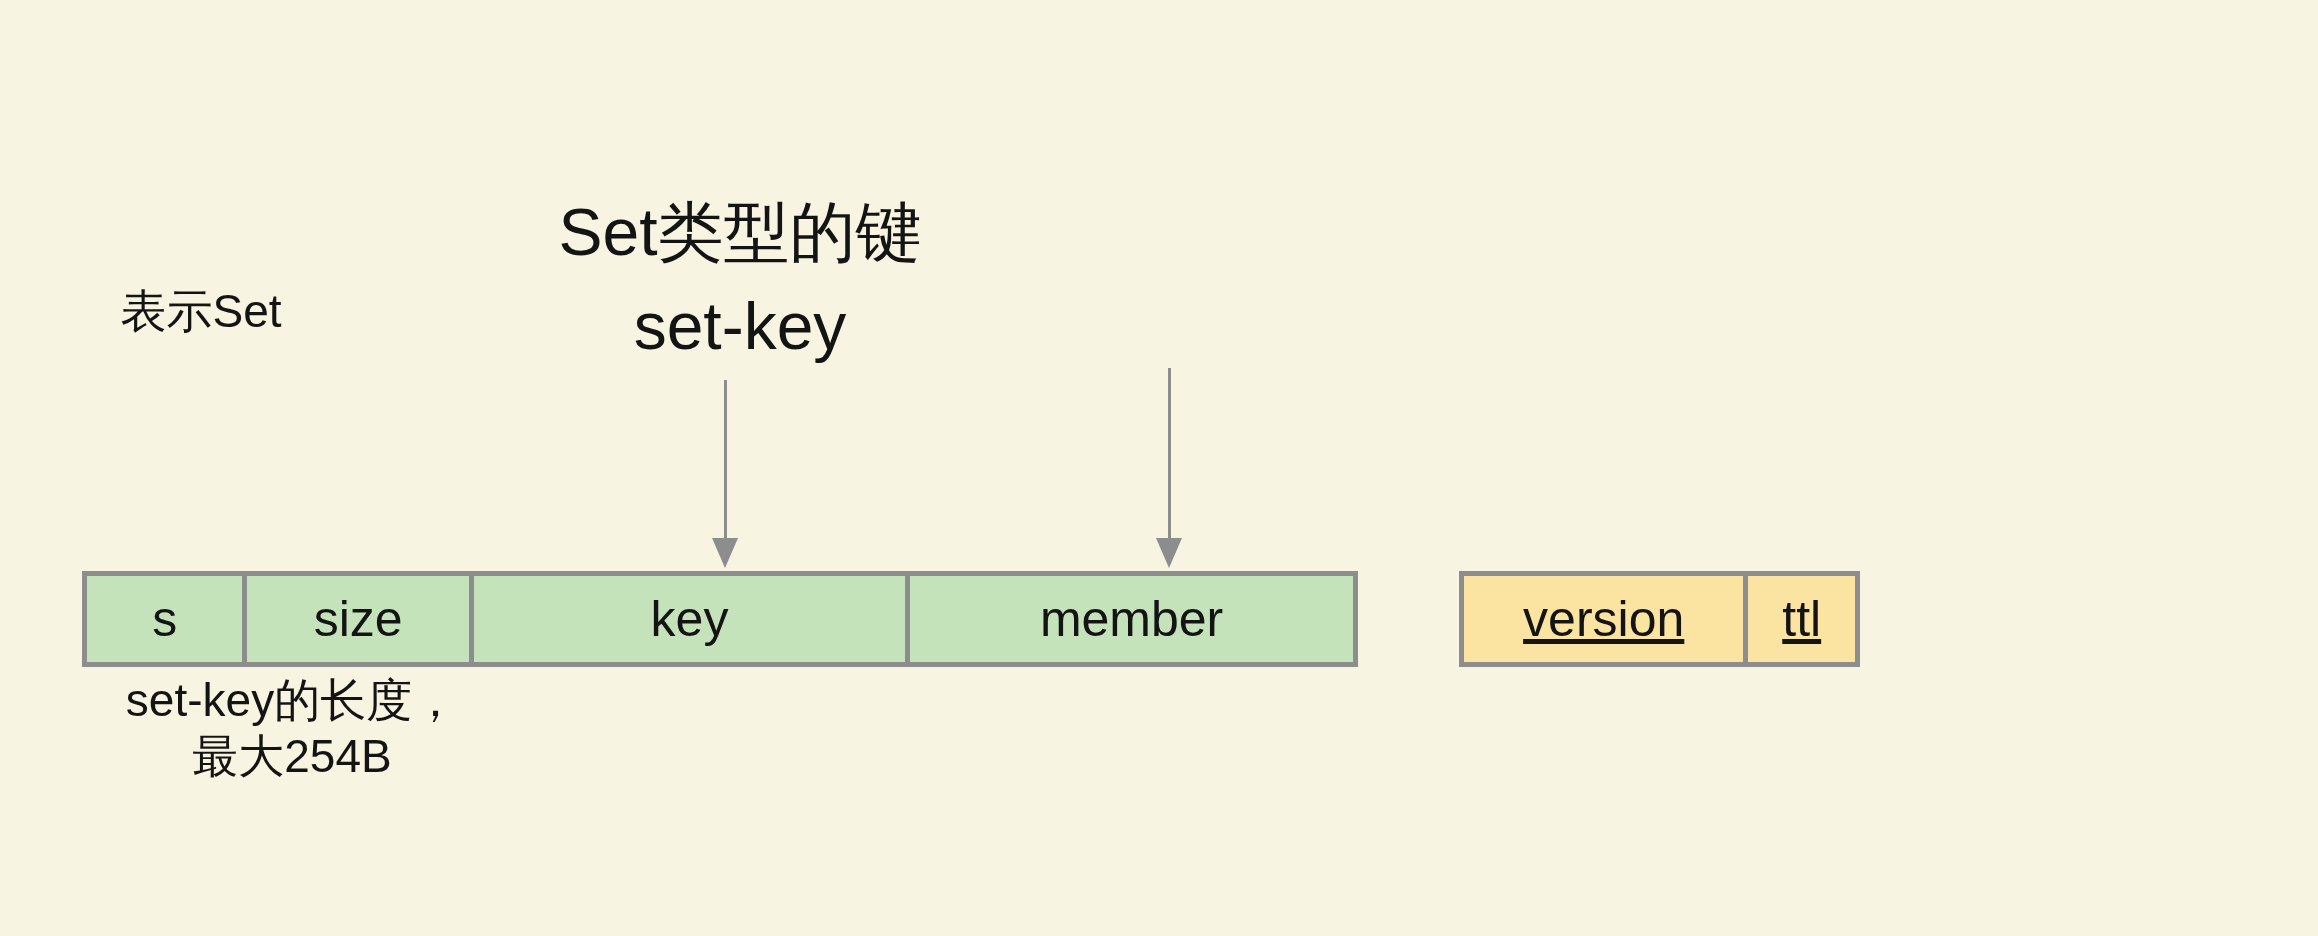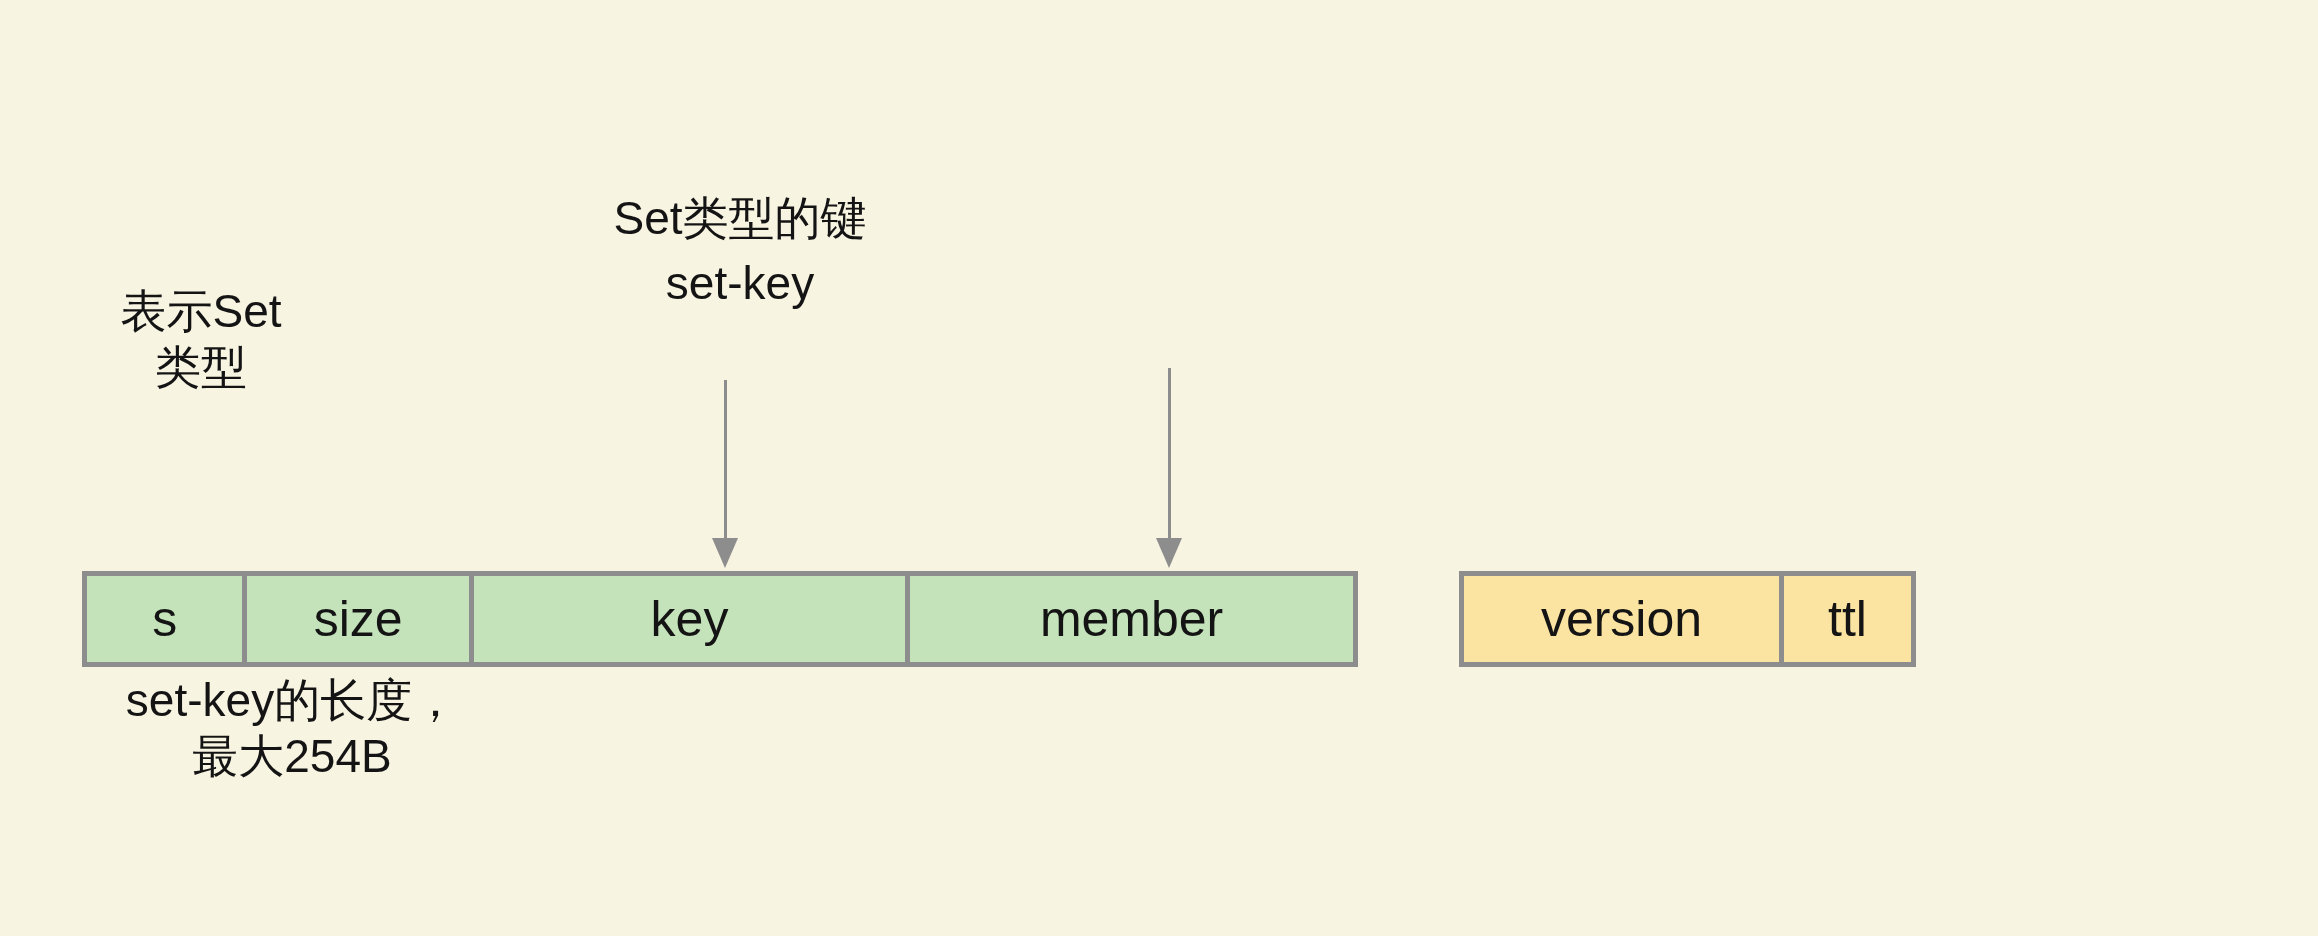"Set类型的键" .heading { font-size: 46px -> 66px }
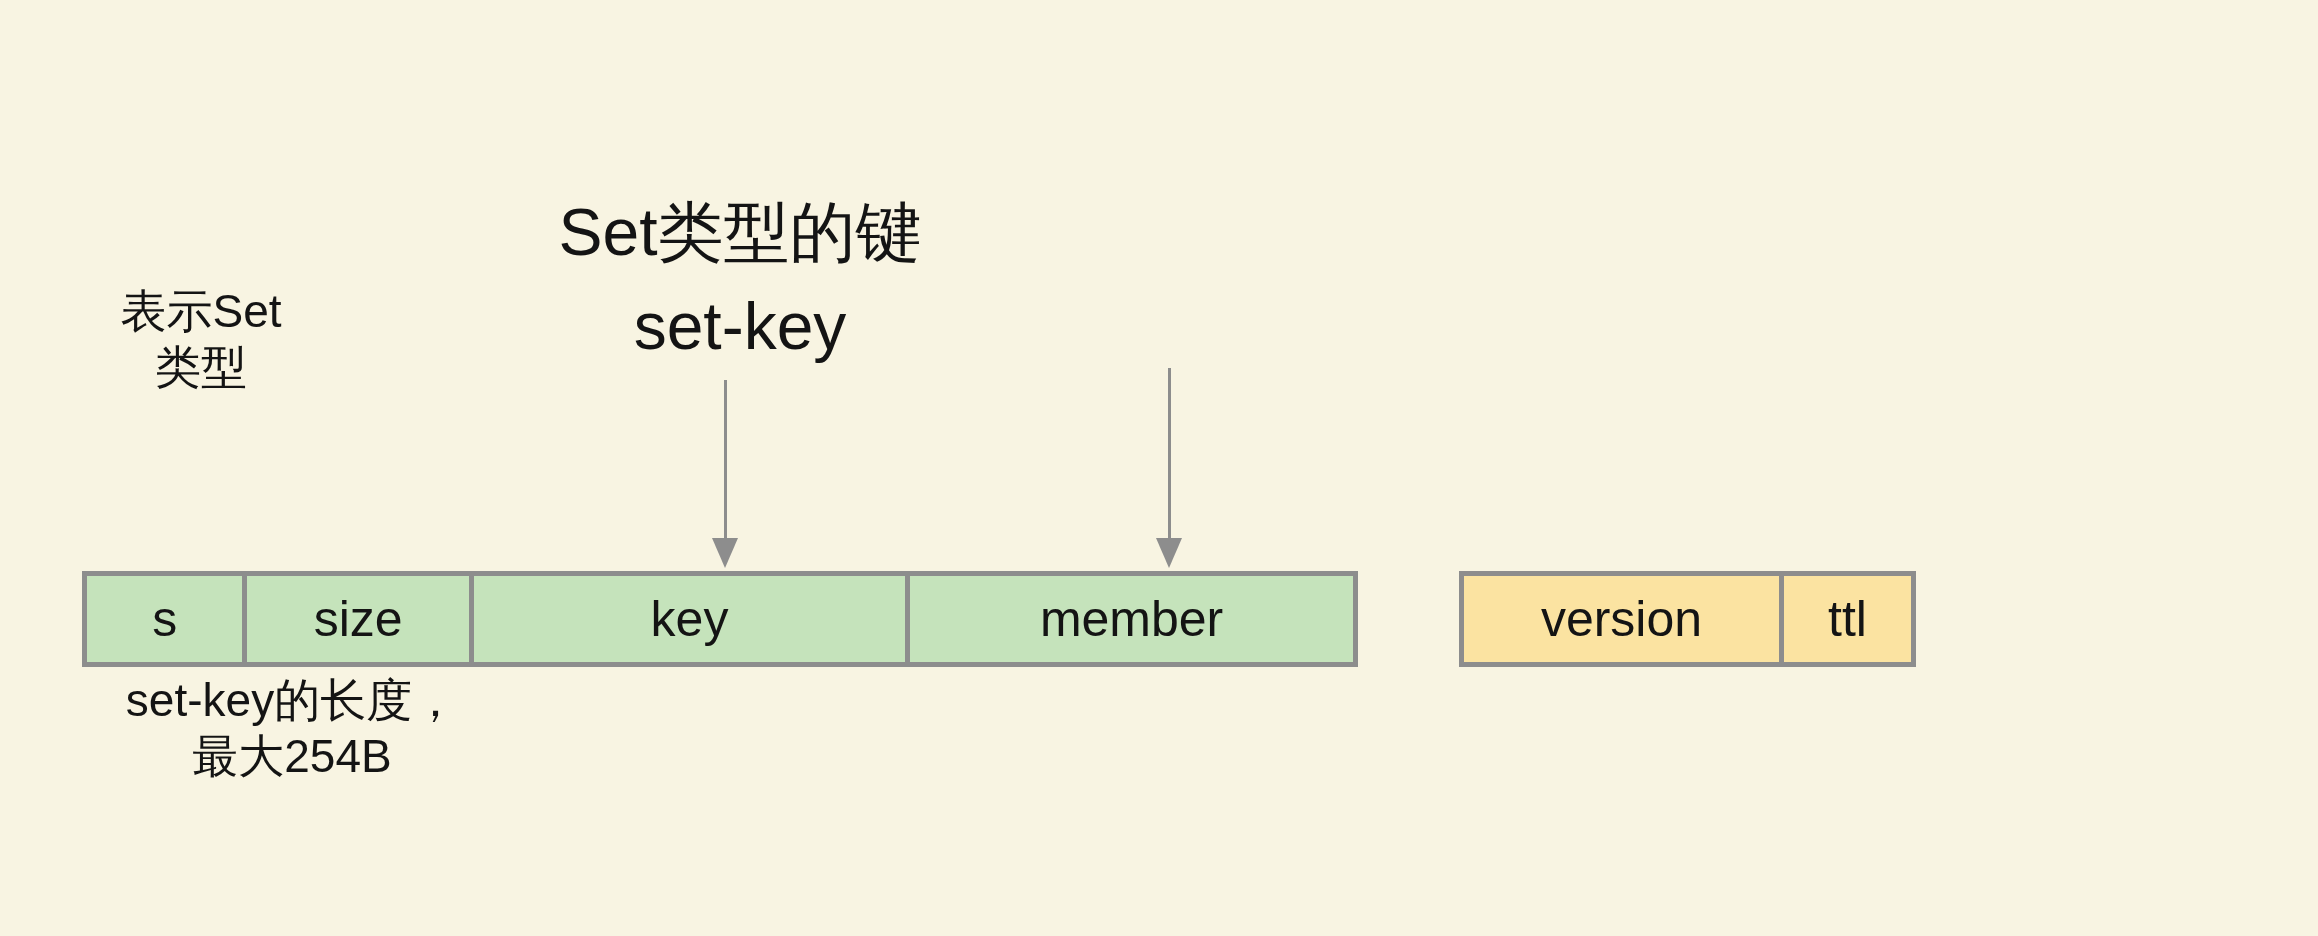"类型" div { html: <div>类型</div> -> none }
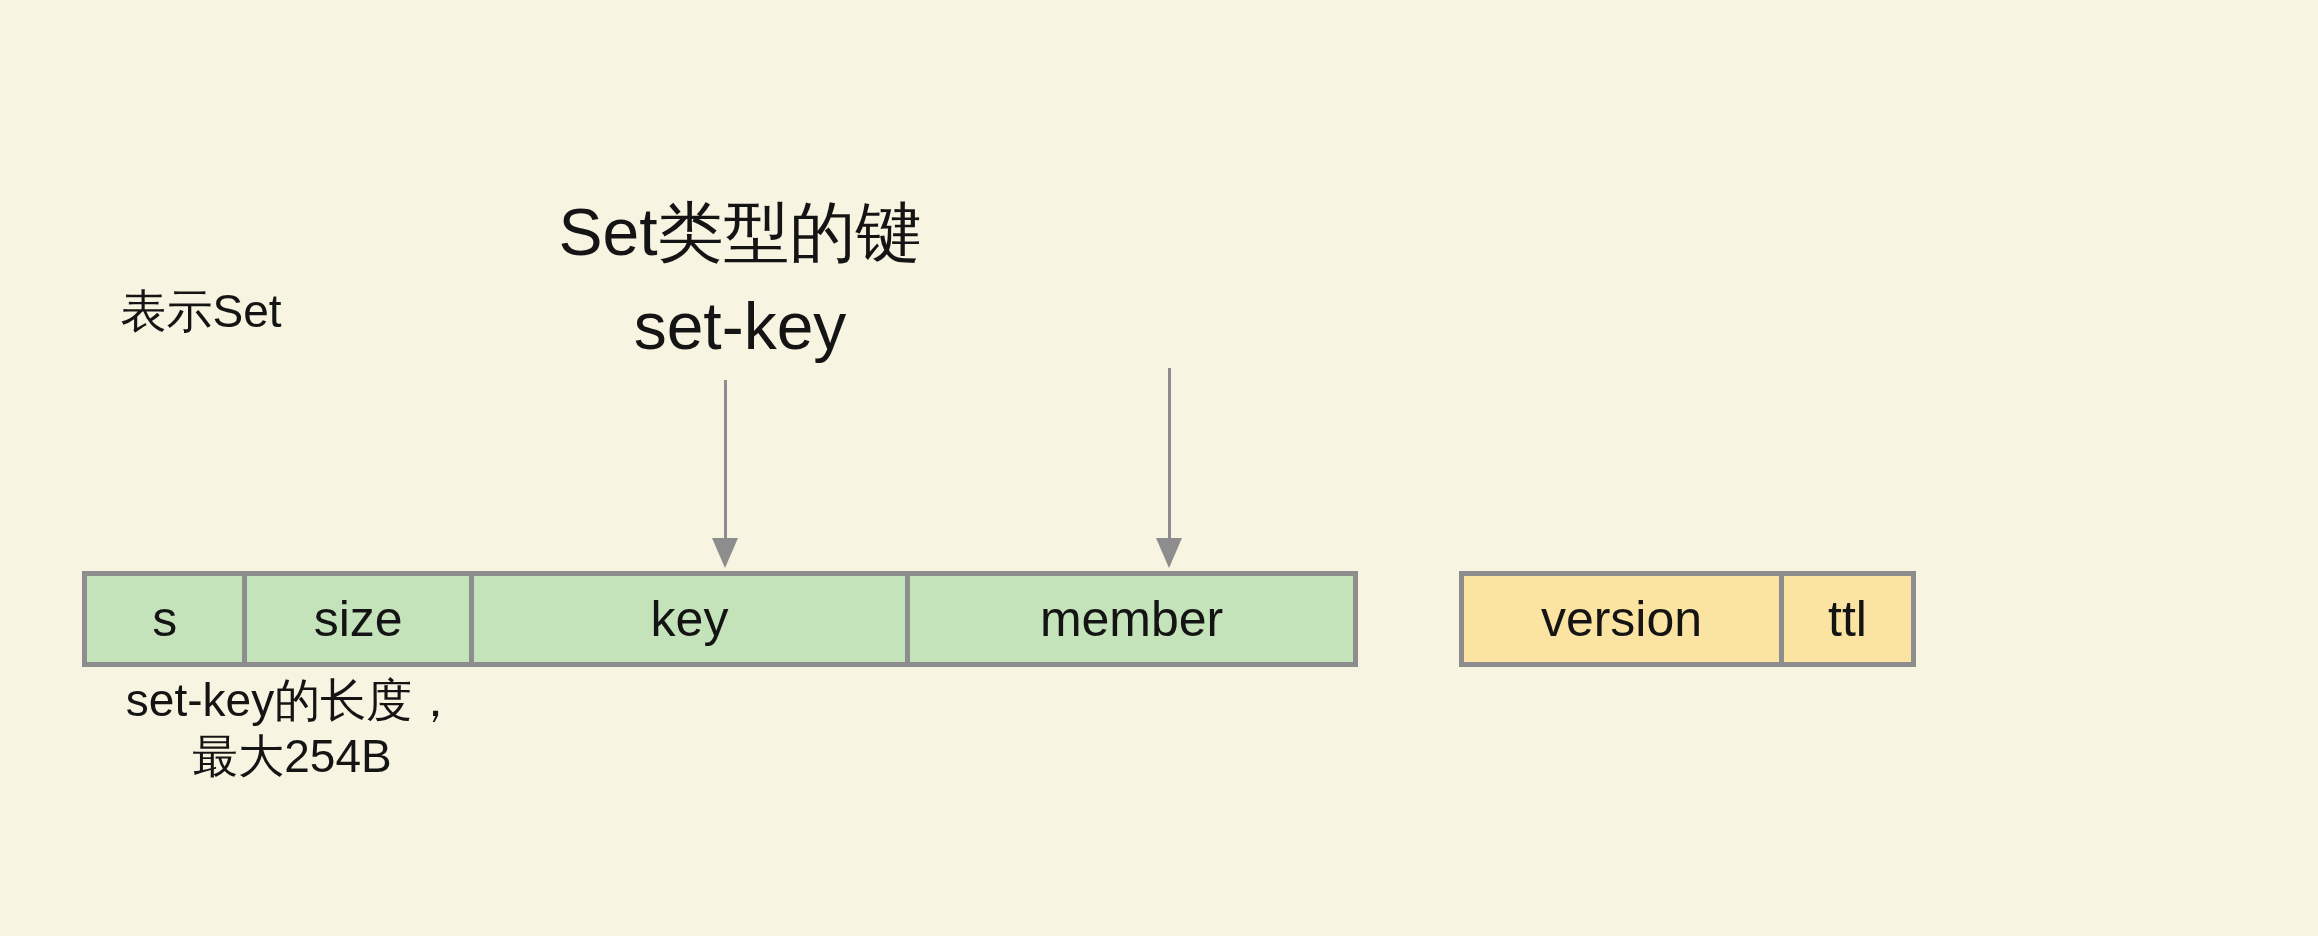"version" #value-bar { text-decoration: none -> underline; width: 457px -> 401px }
